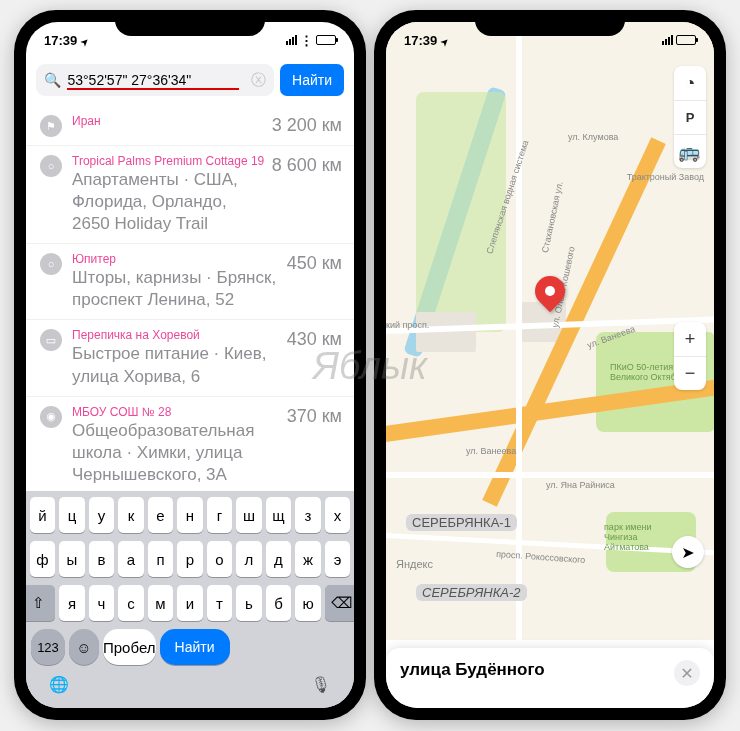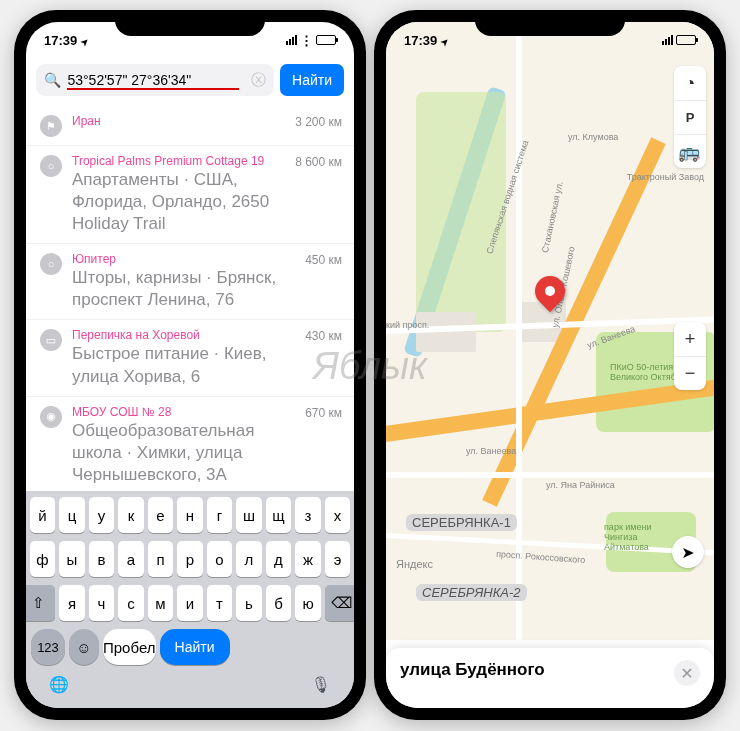"3 200 км" .result-dist { font-size: 12px -> 18px }
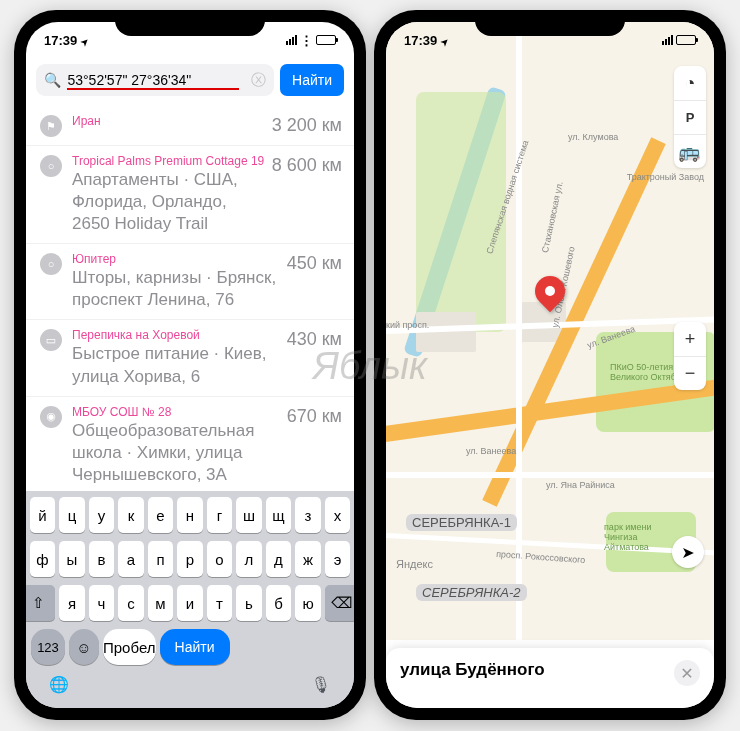"Шторы, карнизы · Брянск, проспект" div.result-sub { text: 76 -> 52 }
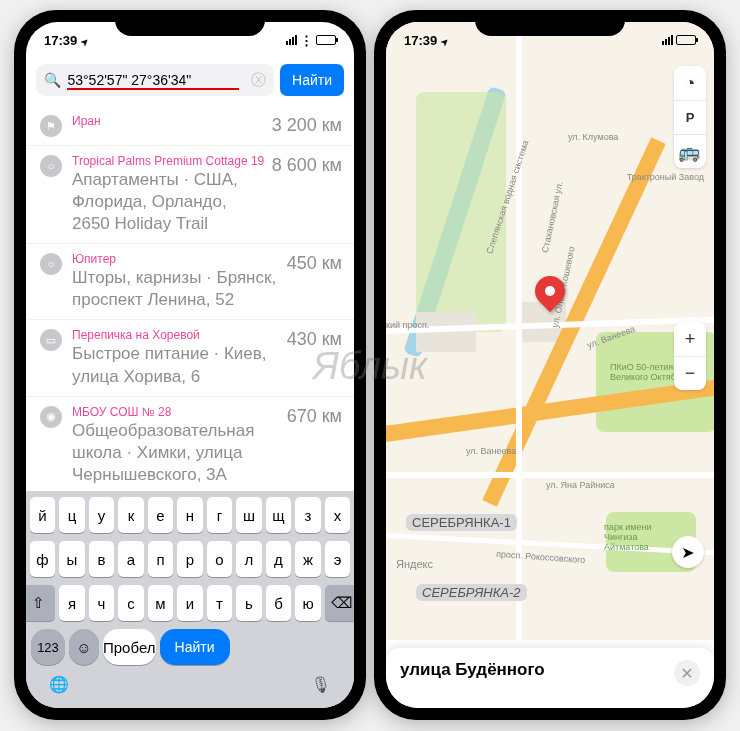"670 км" div.result-dist { text: 670 -> 370 }
